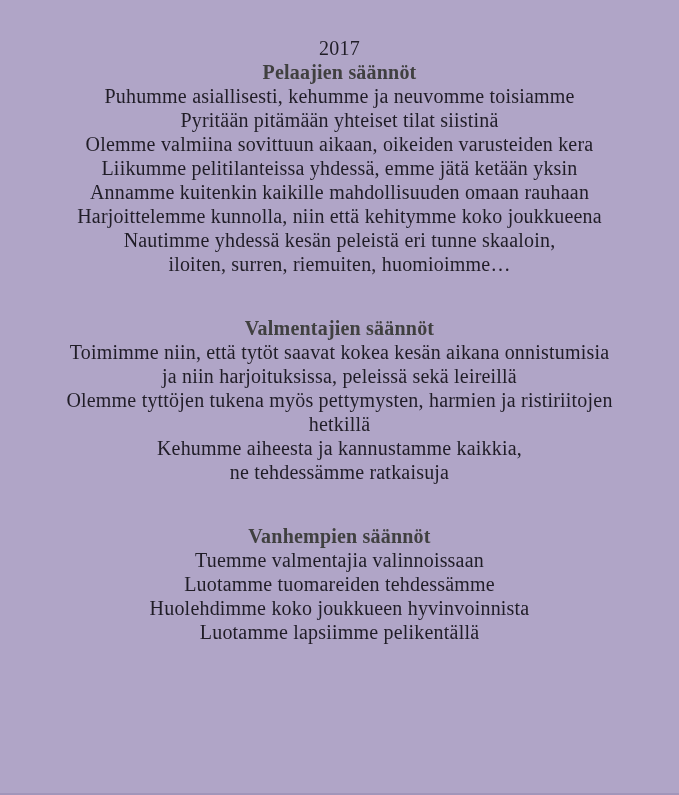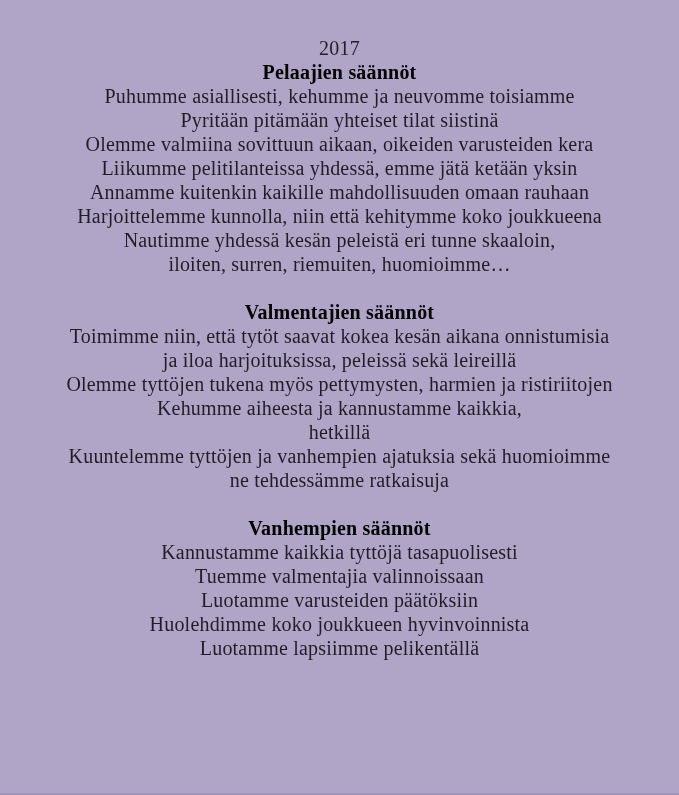"Pelaajien säännöt" .section-heading { color: #000000 -> #404040 }
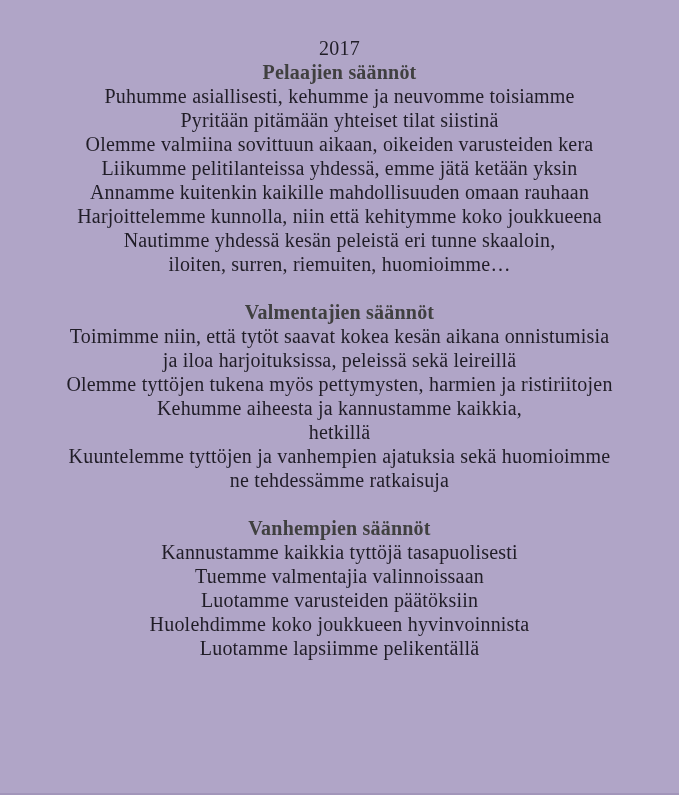"Valmentajien säännöt" .section + .section { margin-top: 24px -> 40px }
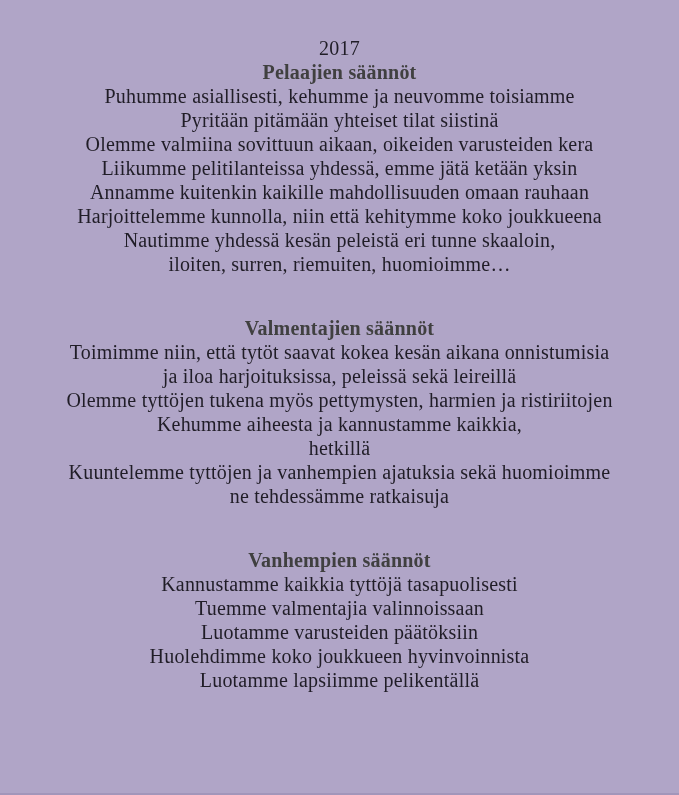"ja iloa harjoituksissa, peleissä sekä" div.rule-line { text: iloa -> niin }
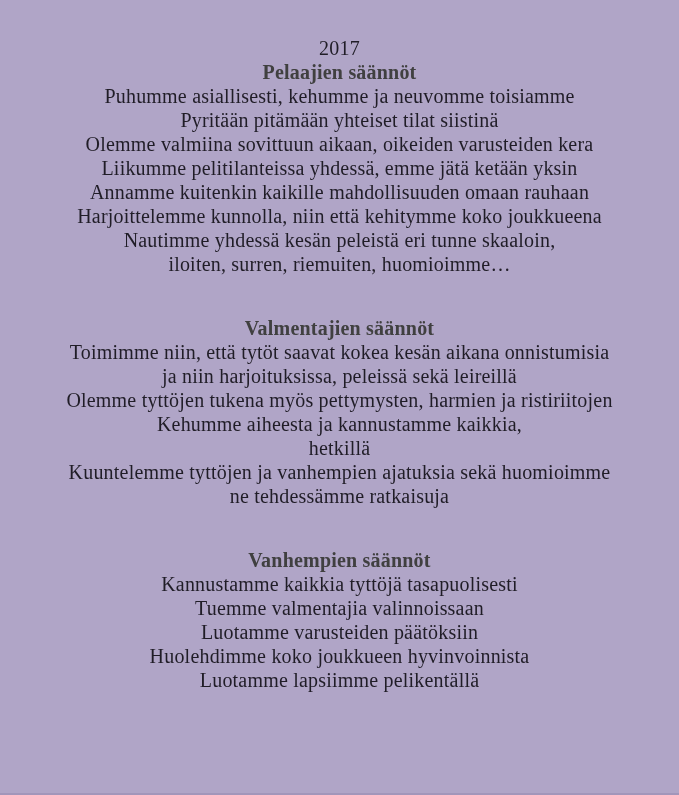"Kehumme aiheesta ja kannustamme kaikkia," div.rule-line { order: before "hetkillä" -> after "hetkillä" }
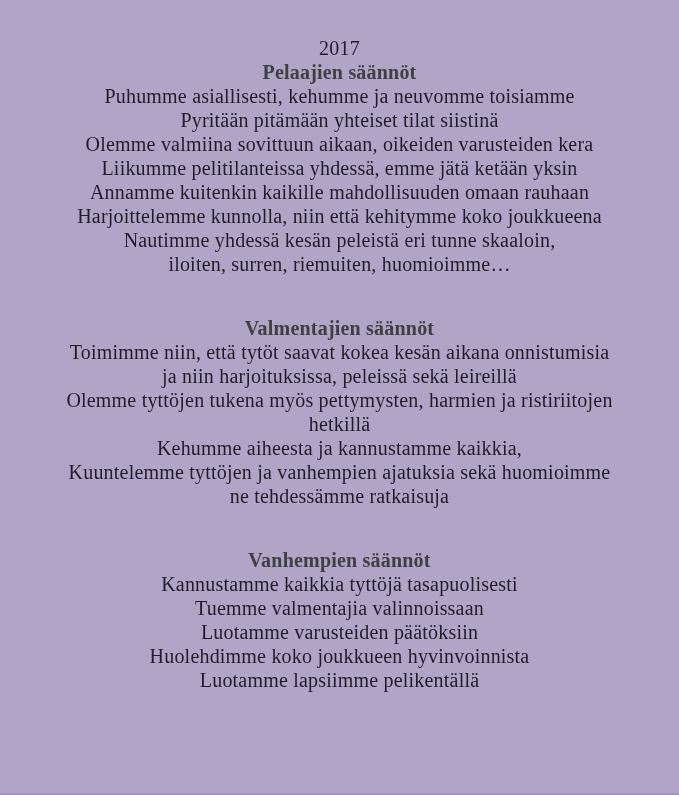"Kuuntelemme tyttöjen ja vanhempien" div.rule-line { html: <div>Kuuntelemme tyttöjen ja vanhempien ajatuksia sekä huomioimme</div> -> none }
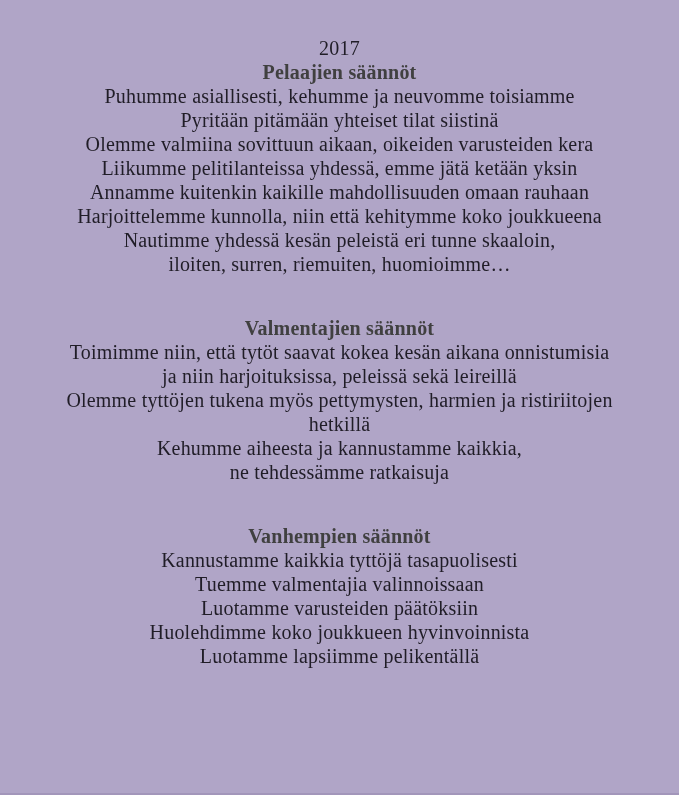"Kannustamme kaikkia tyttöjä" div.rule-line { html: <div>Kannustamme kaikkia tyttöjä tasapuolisesti</div> -> none }
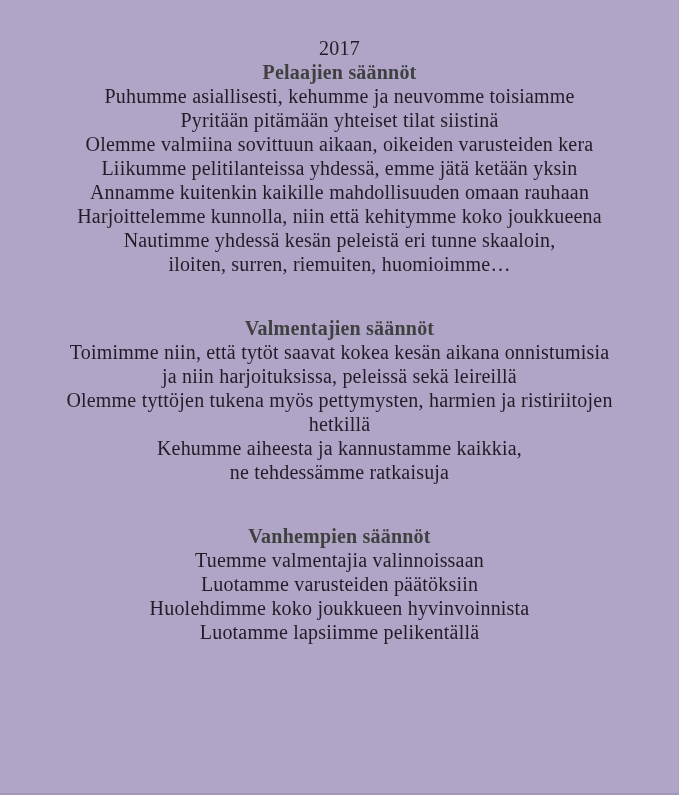"Luotamme varusteiden päätöksiin" div.rule-line { text: varusteiden päätöksiin -> tuomareiden tehdessämme }
